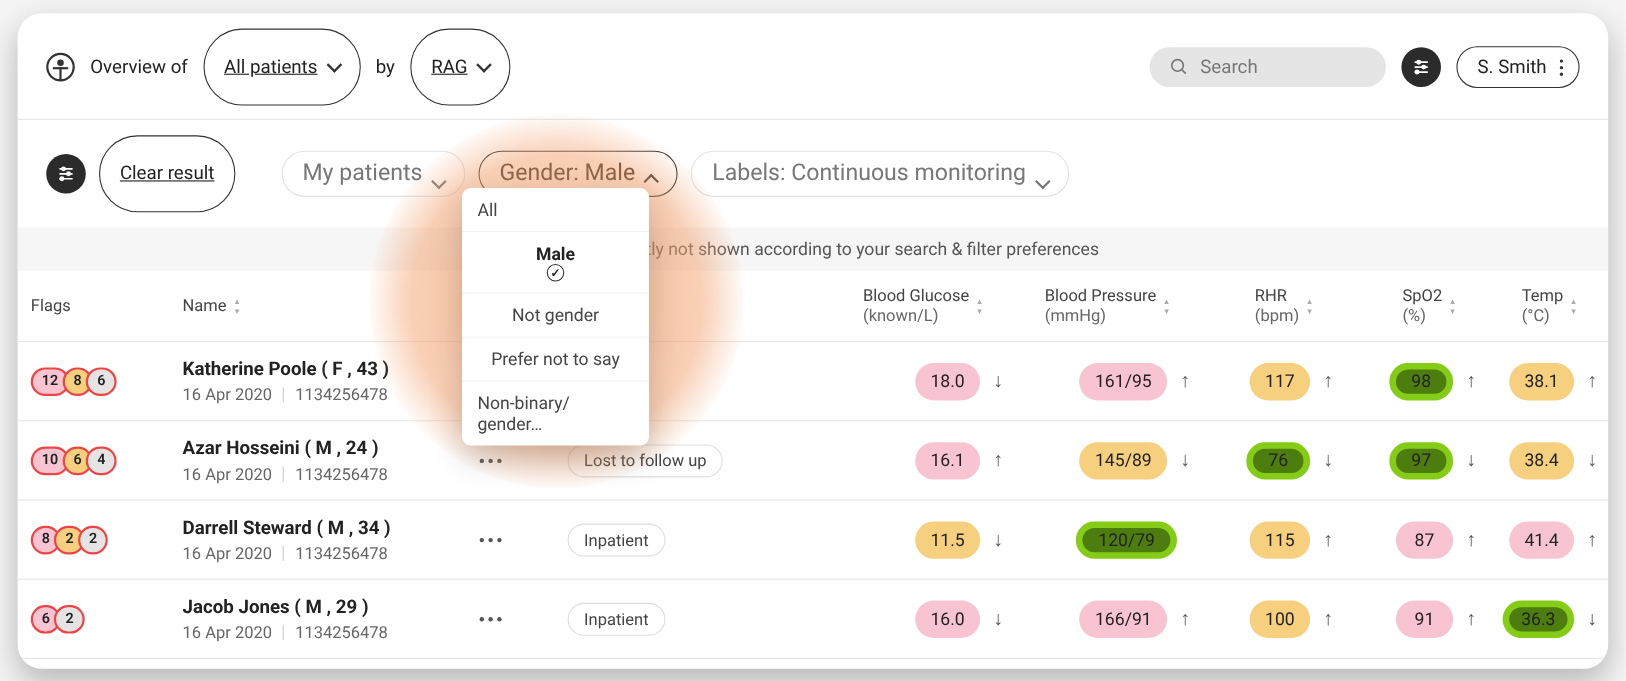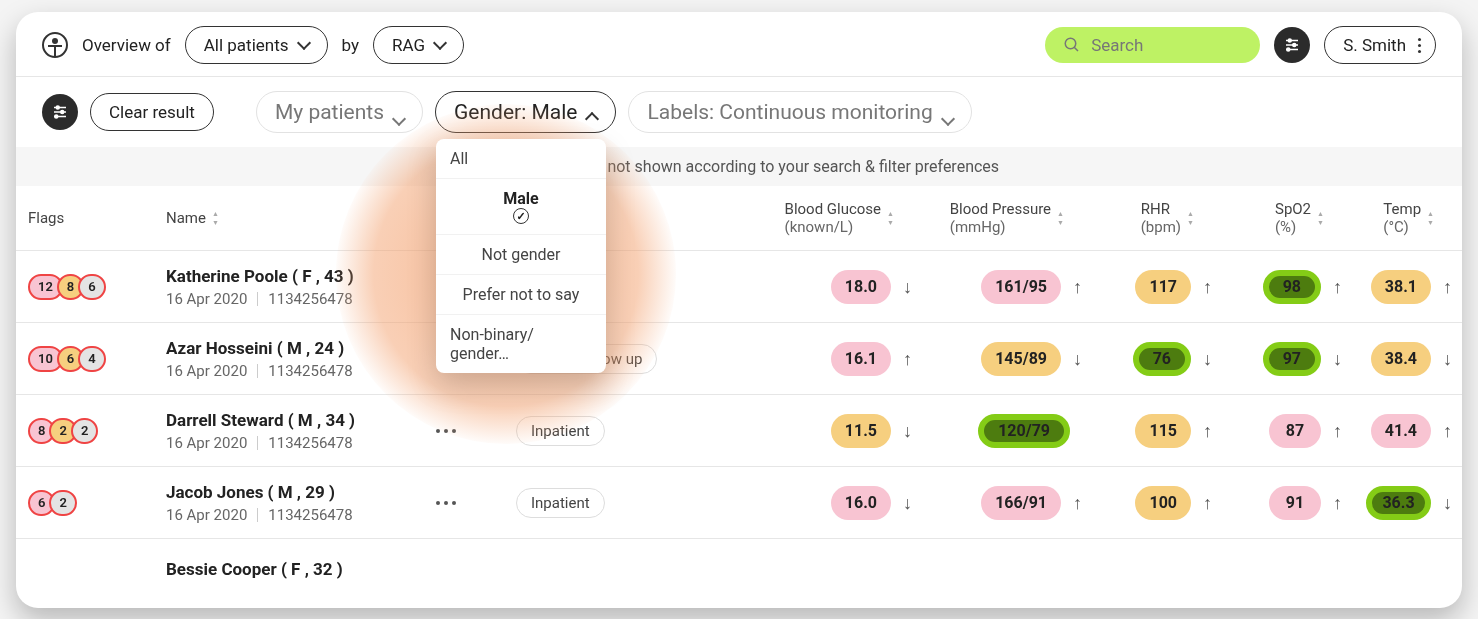"All patients" .pill { padding: 8px 18px -> 24px 18px; text-decoration: none -> underline }
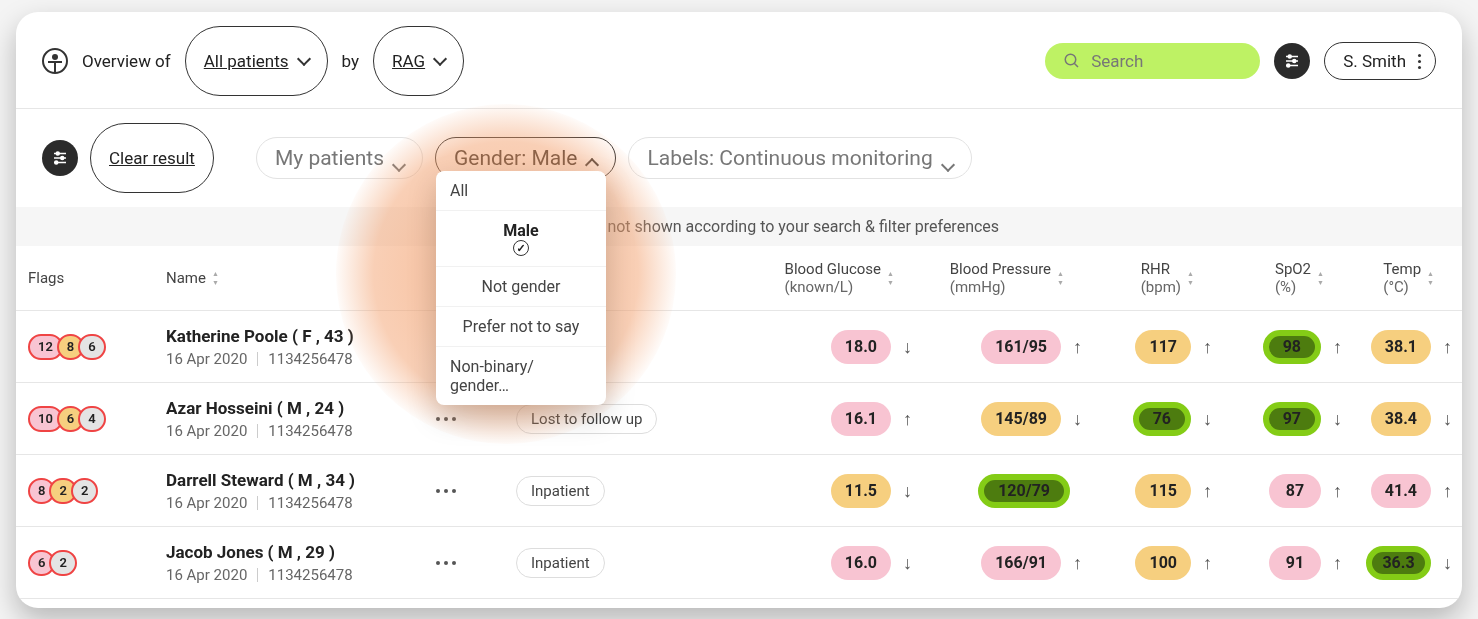"Search" .search { background: #bef264 -> #e5e5e5 }
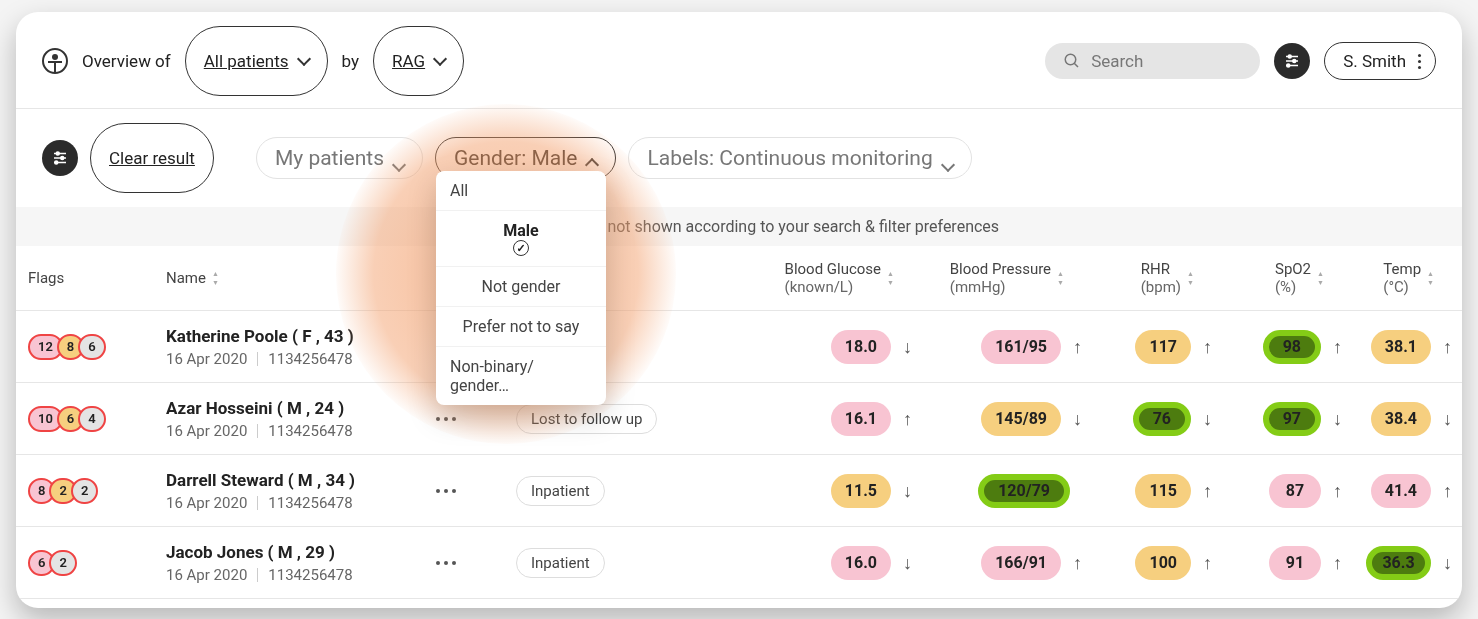"All" .dropdown { left: 420px -> 404px }
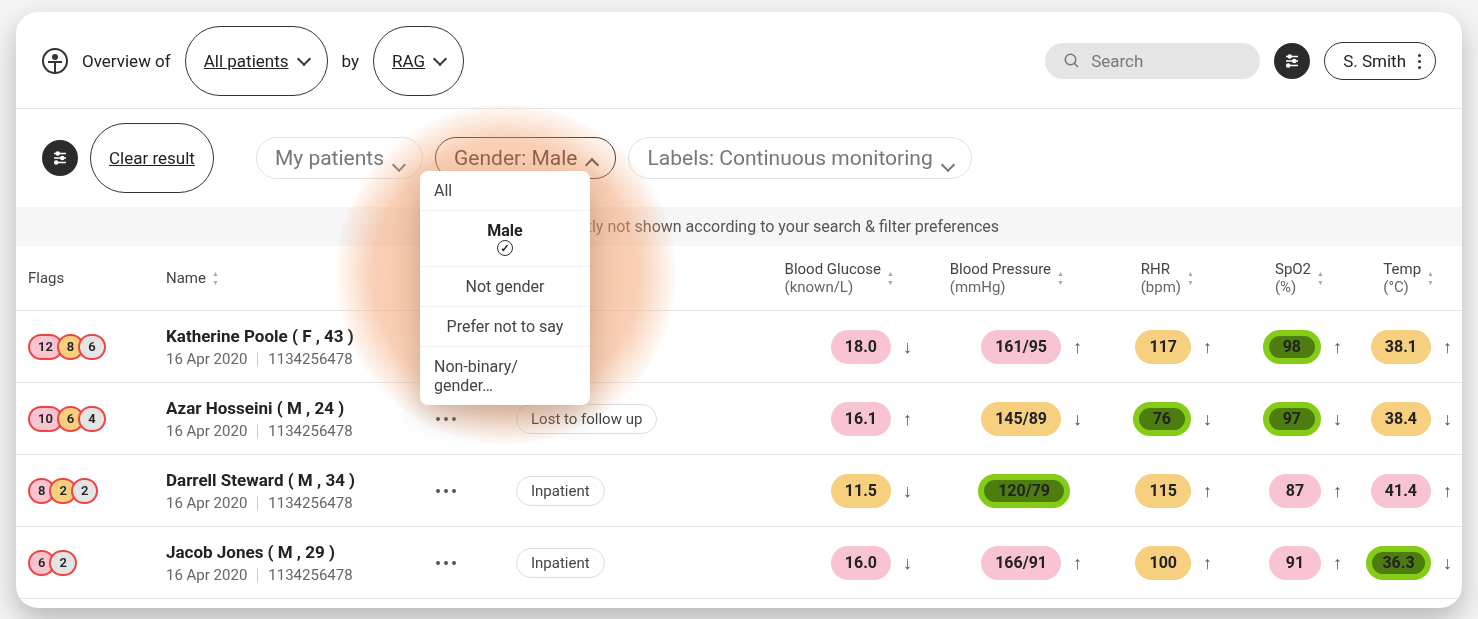"18.0" .metric { font-weight: 700 -> 400 }
